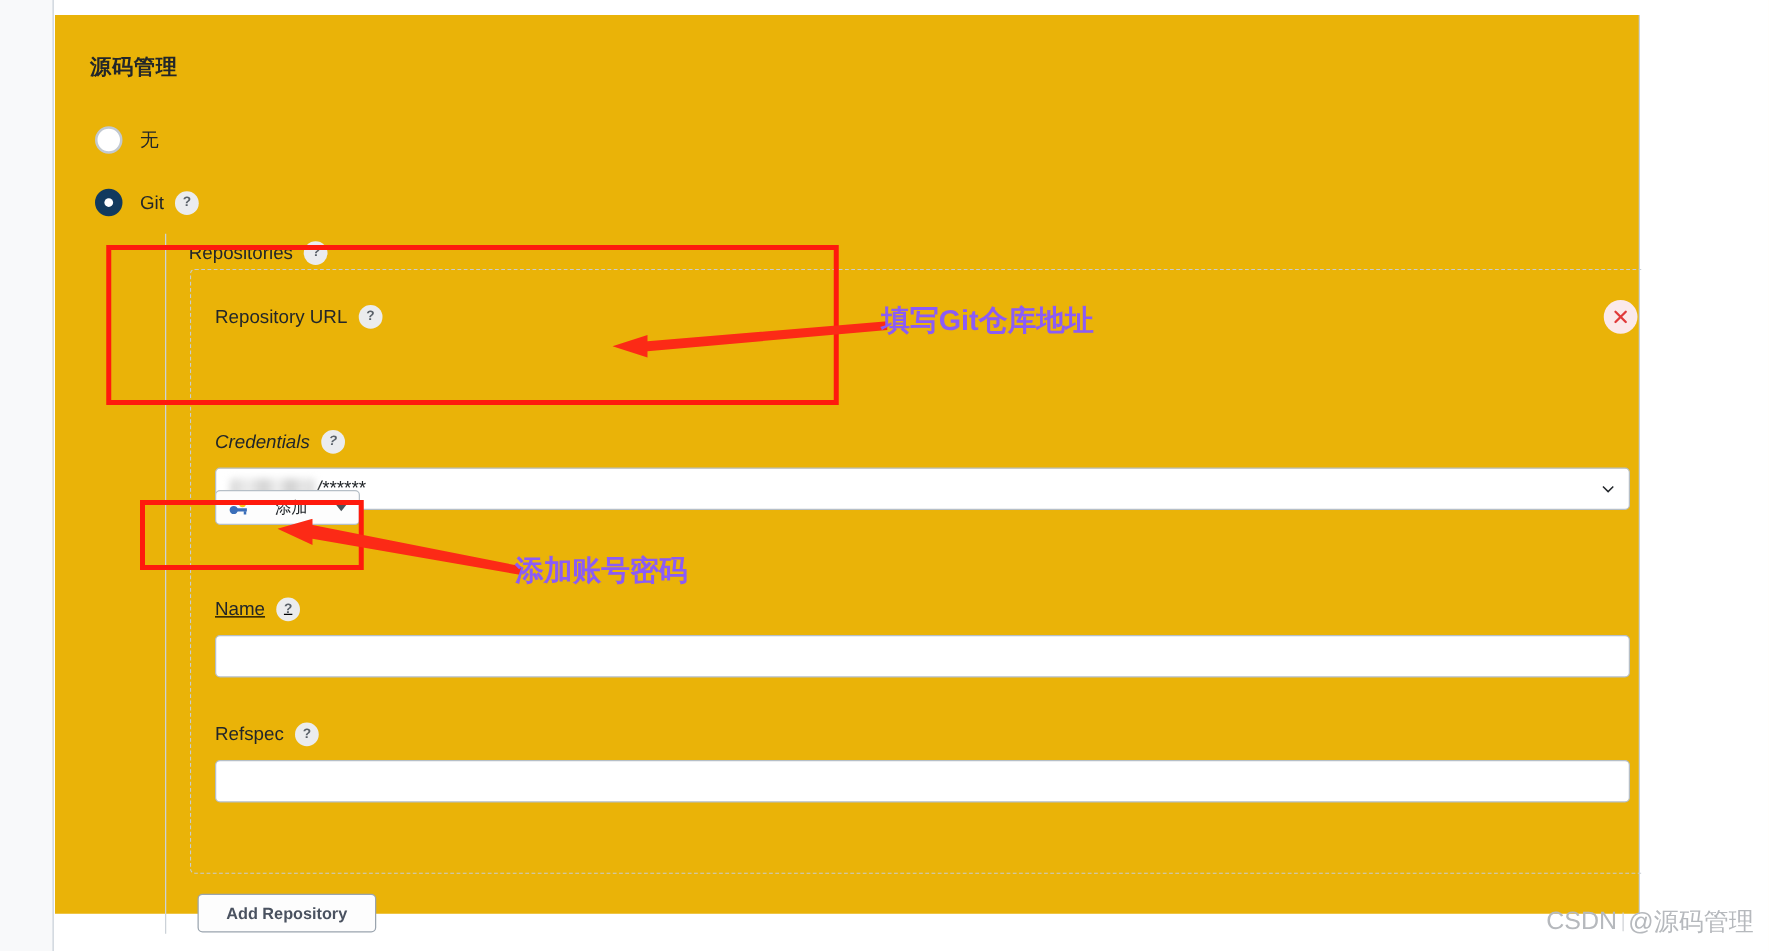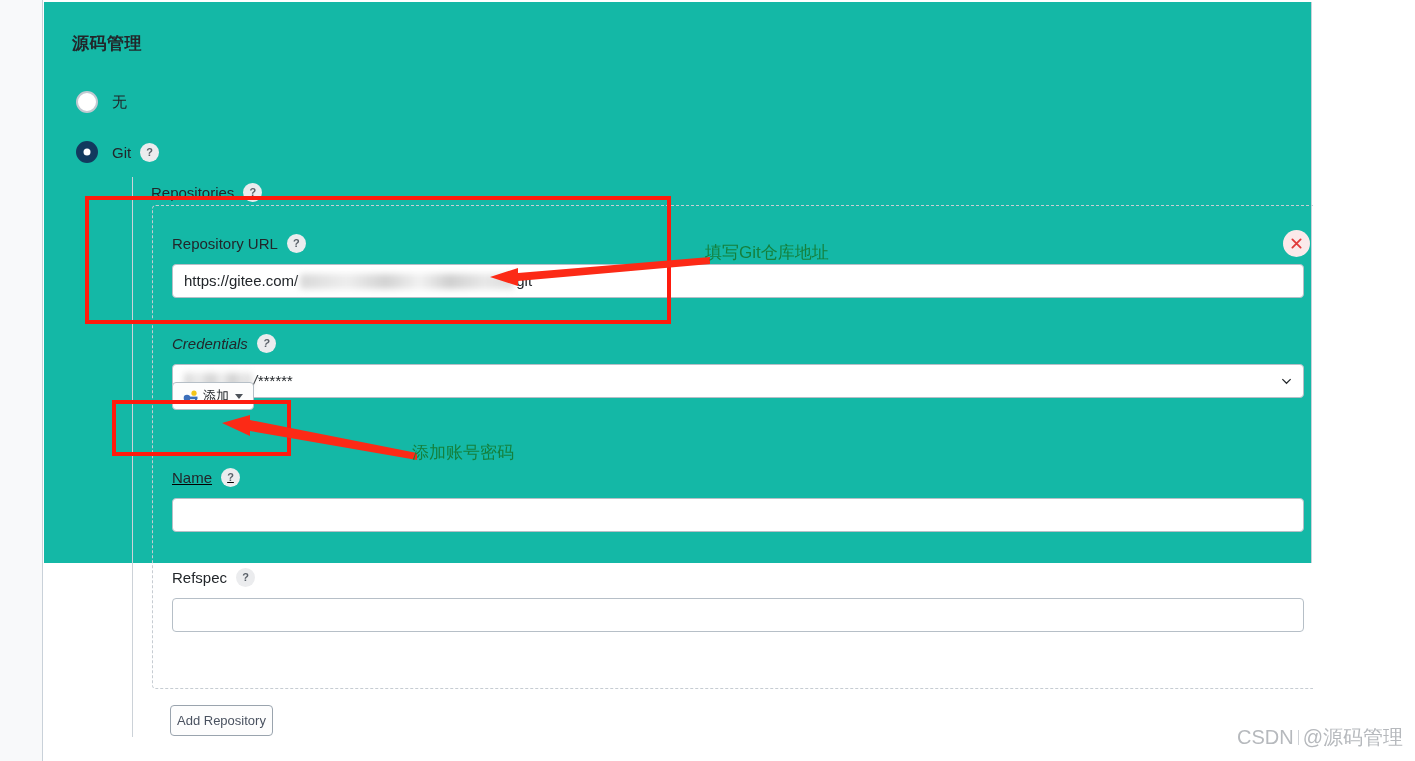"源码管理" .panel { background: #14b8a6 -> #eab308; height: 561px -> 719px; top: 2px -> 12px }
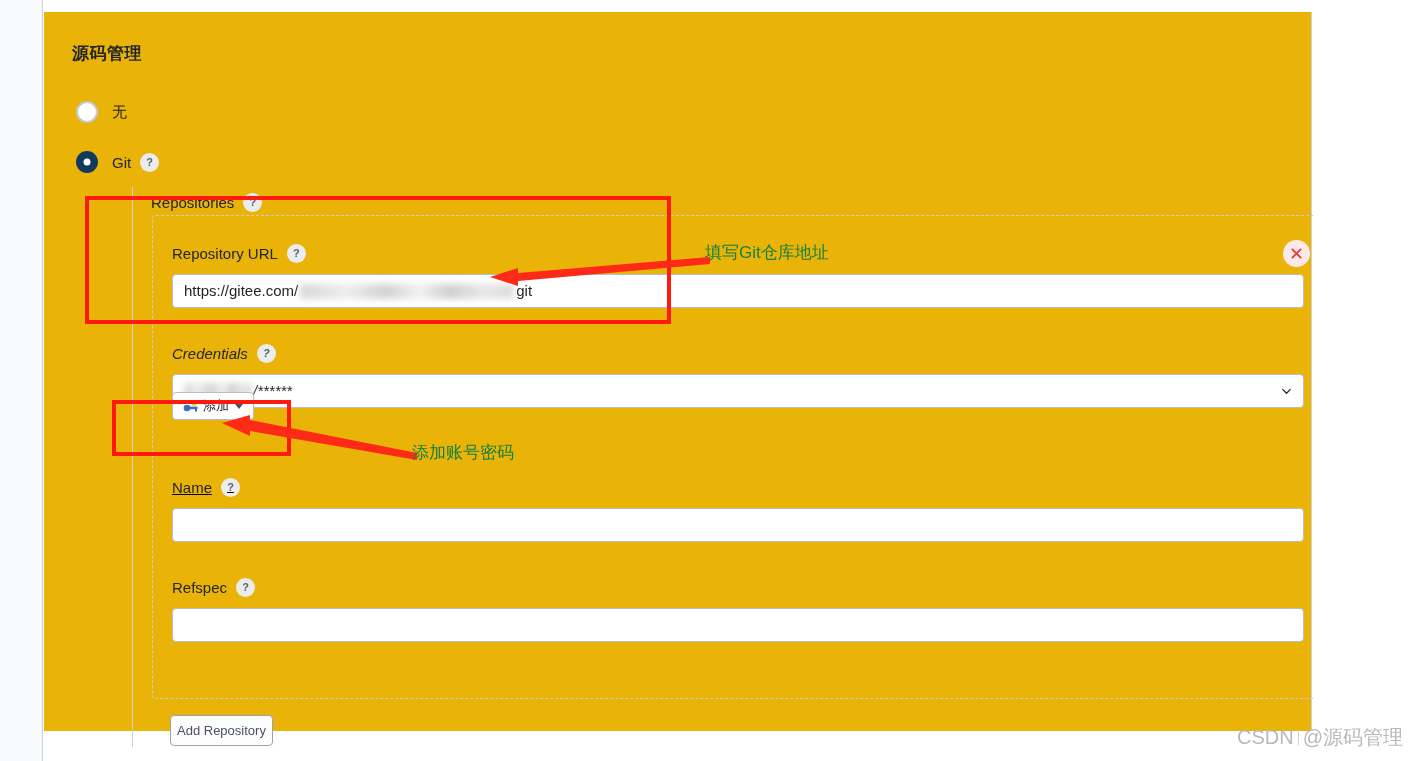"填写Git仓库地址" .anno-text { color: #15803d -> #8b5cf6; font-size: 17px -> 23px; font-weight: normal -> bold }
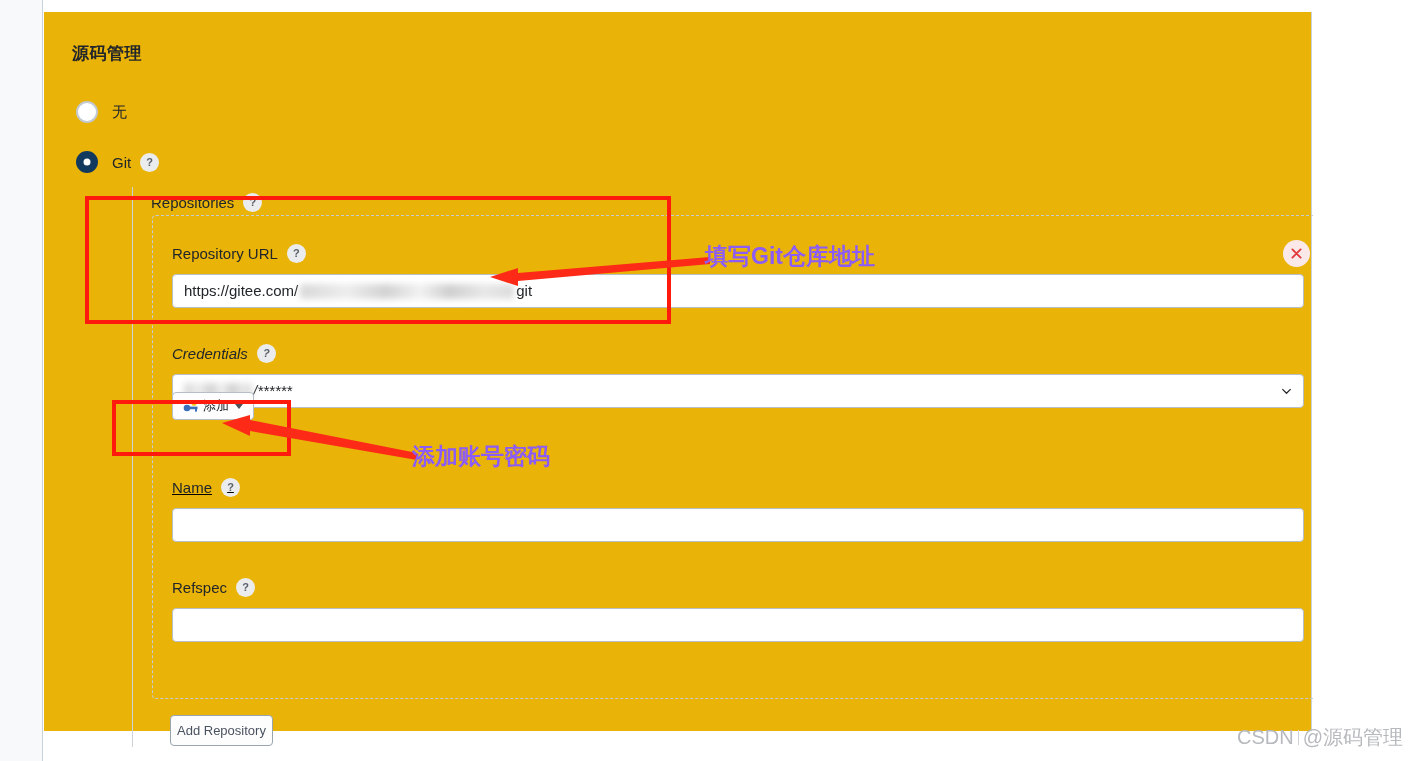"https://gitee.com/" div.input { html: <div> <span>https://gitee.com/</span> <span></span> <span>git</span> </div> -> none }
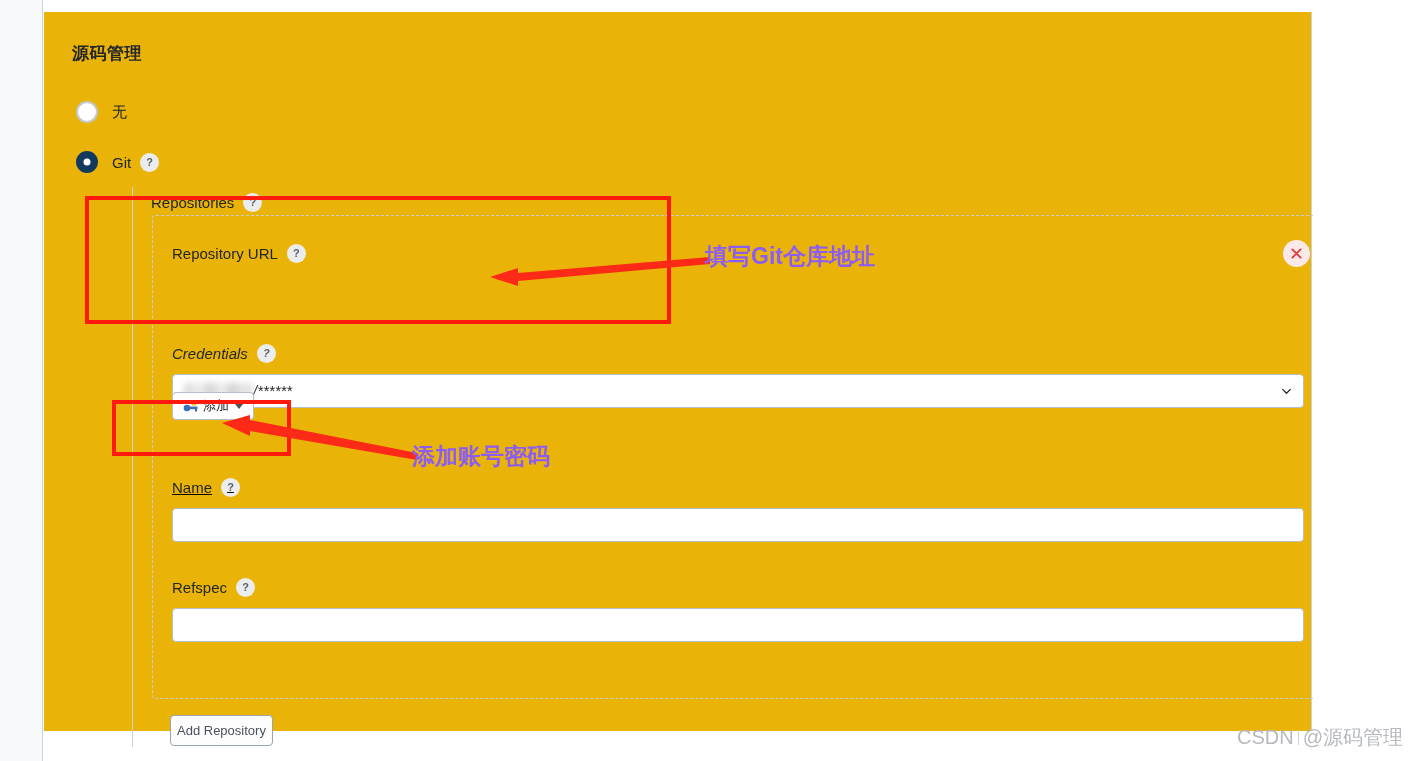"添加" .add-cred-btn { gap: 3px -> 20px }
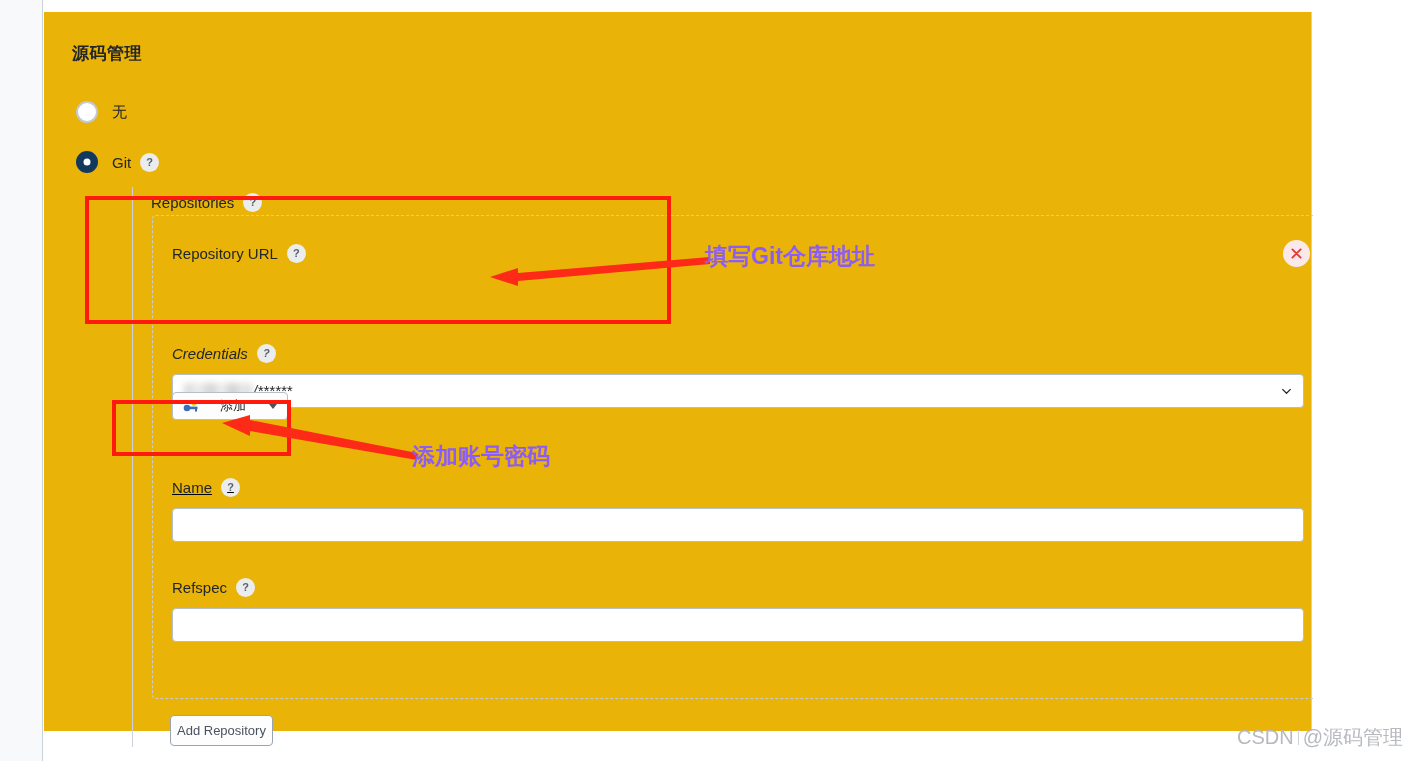"Add Repository" .add-repo-btn { font-weight: normal -> bold; margin-left: 12px -> none; padding: 0 6px -> 0 22px }
